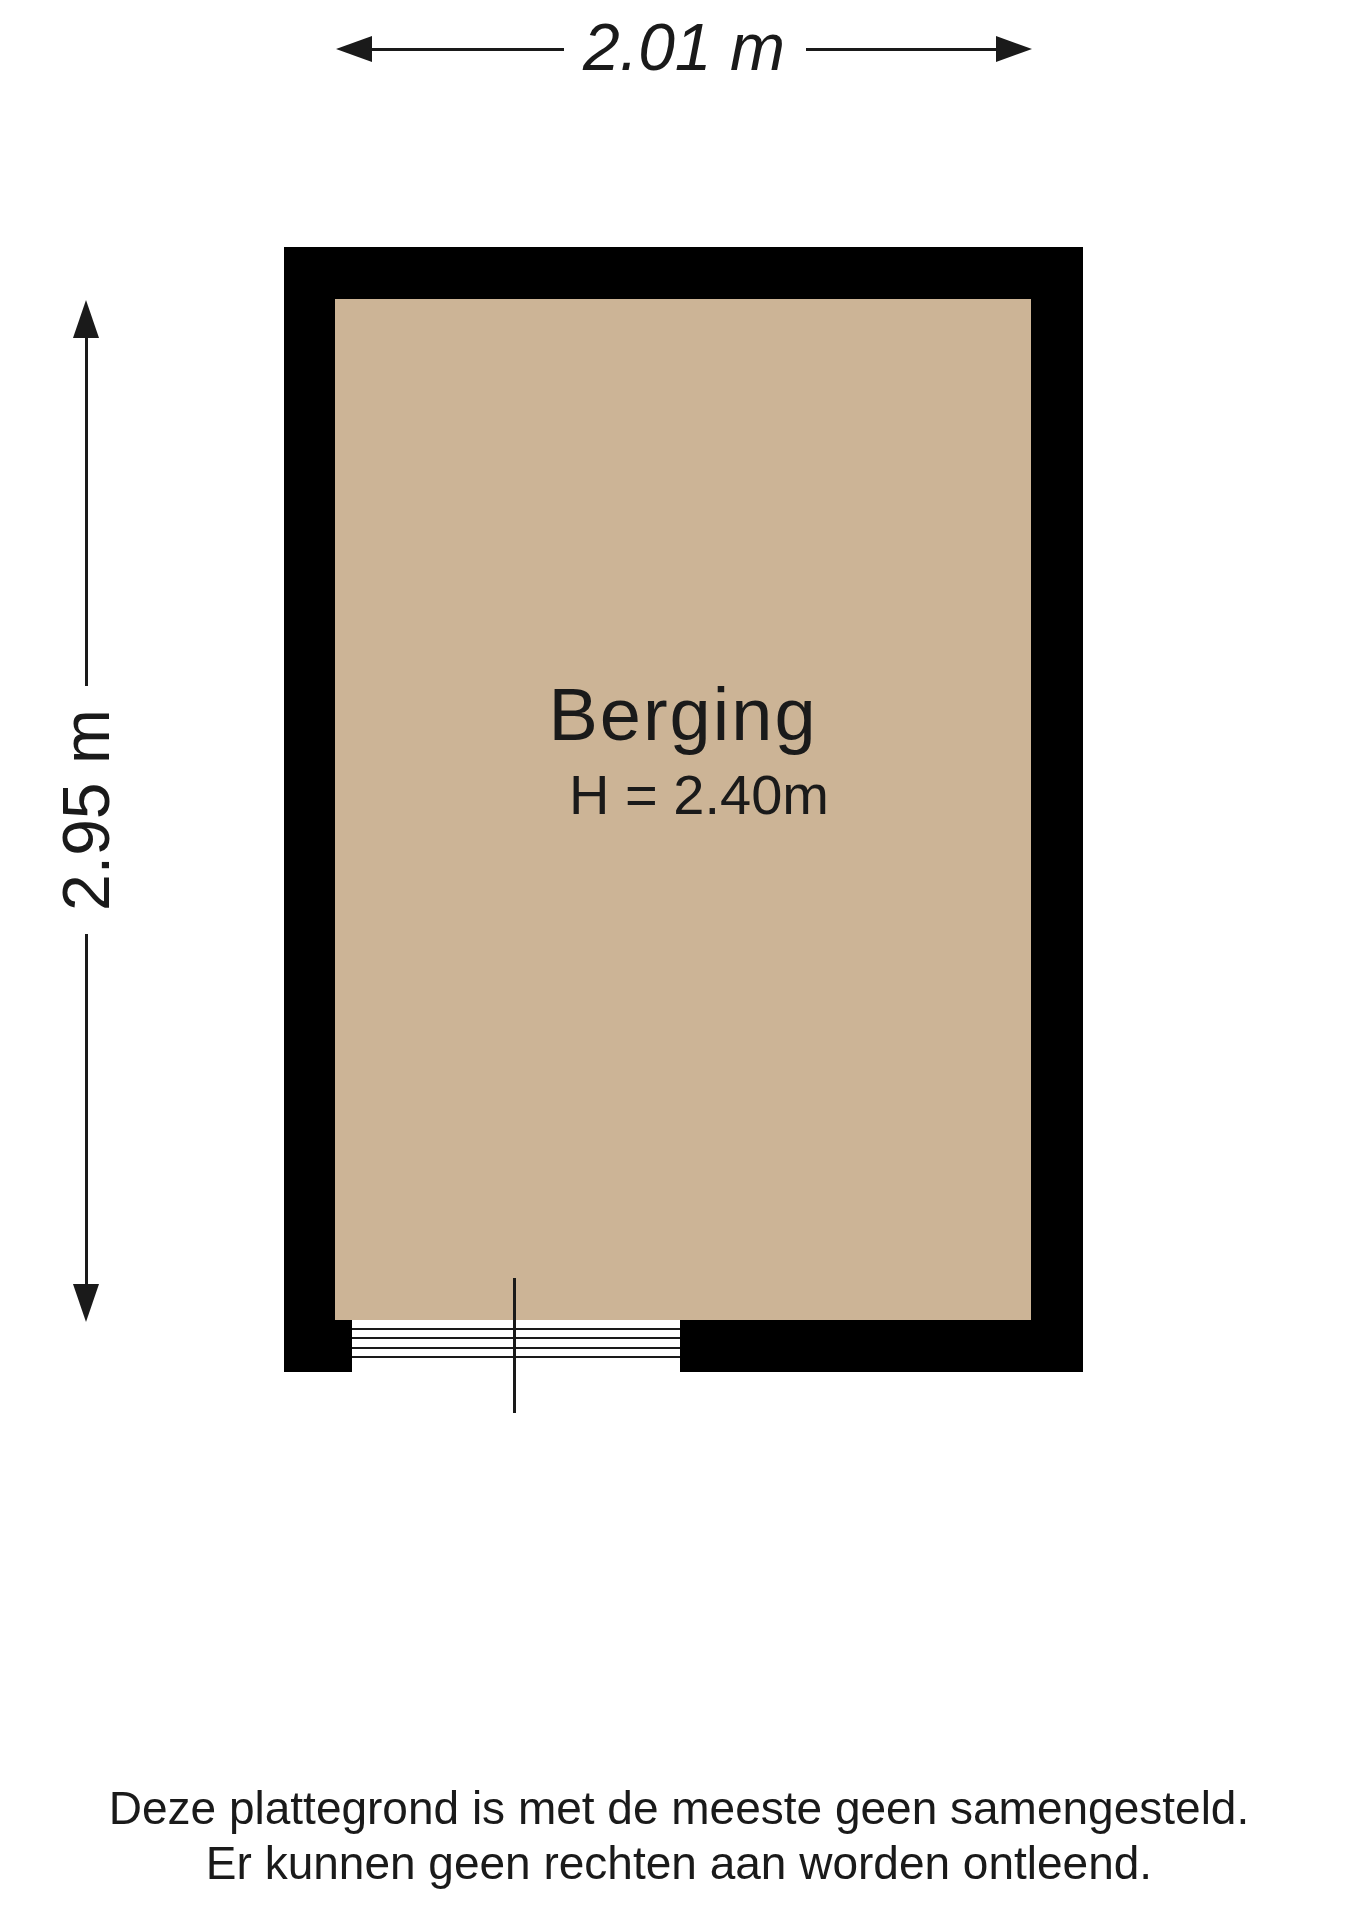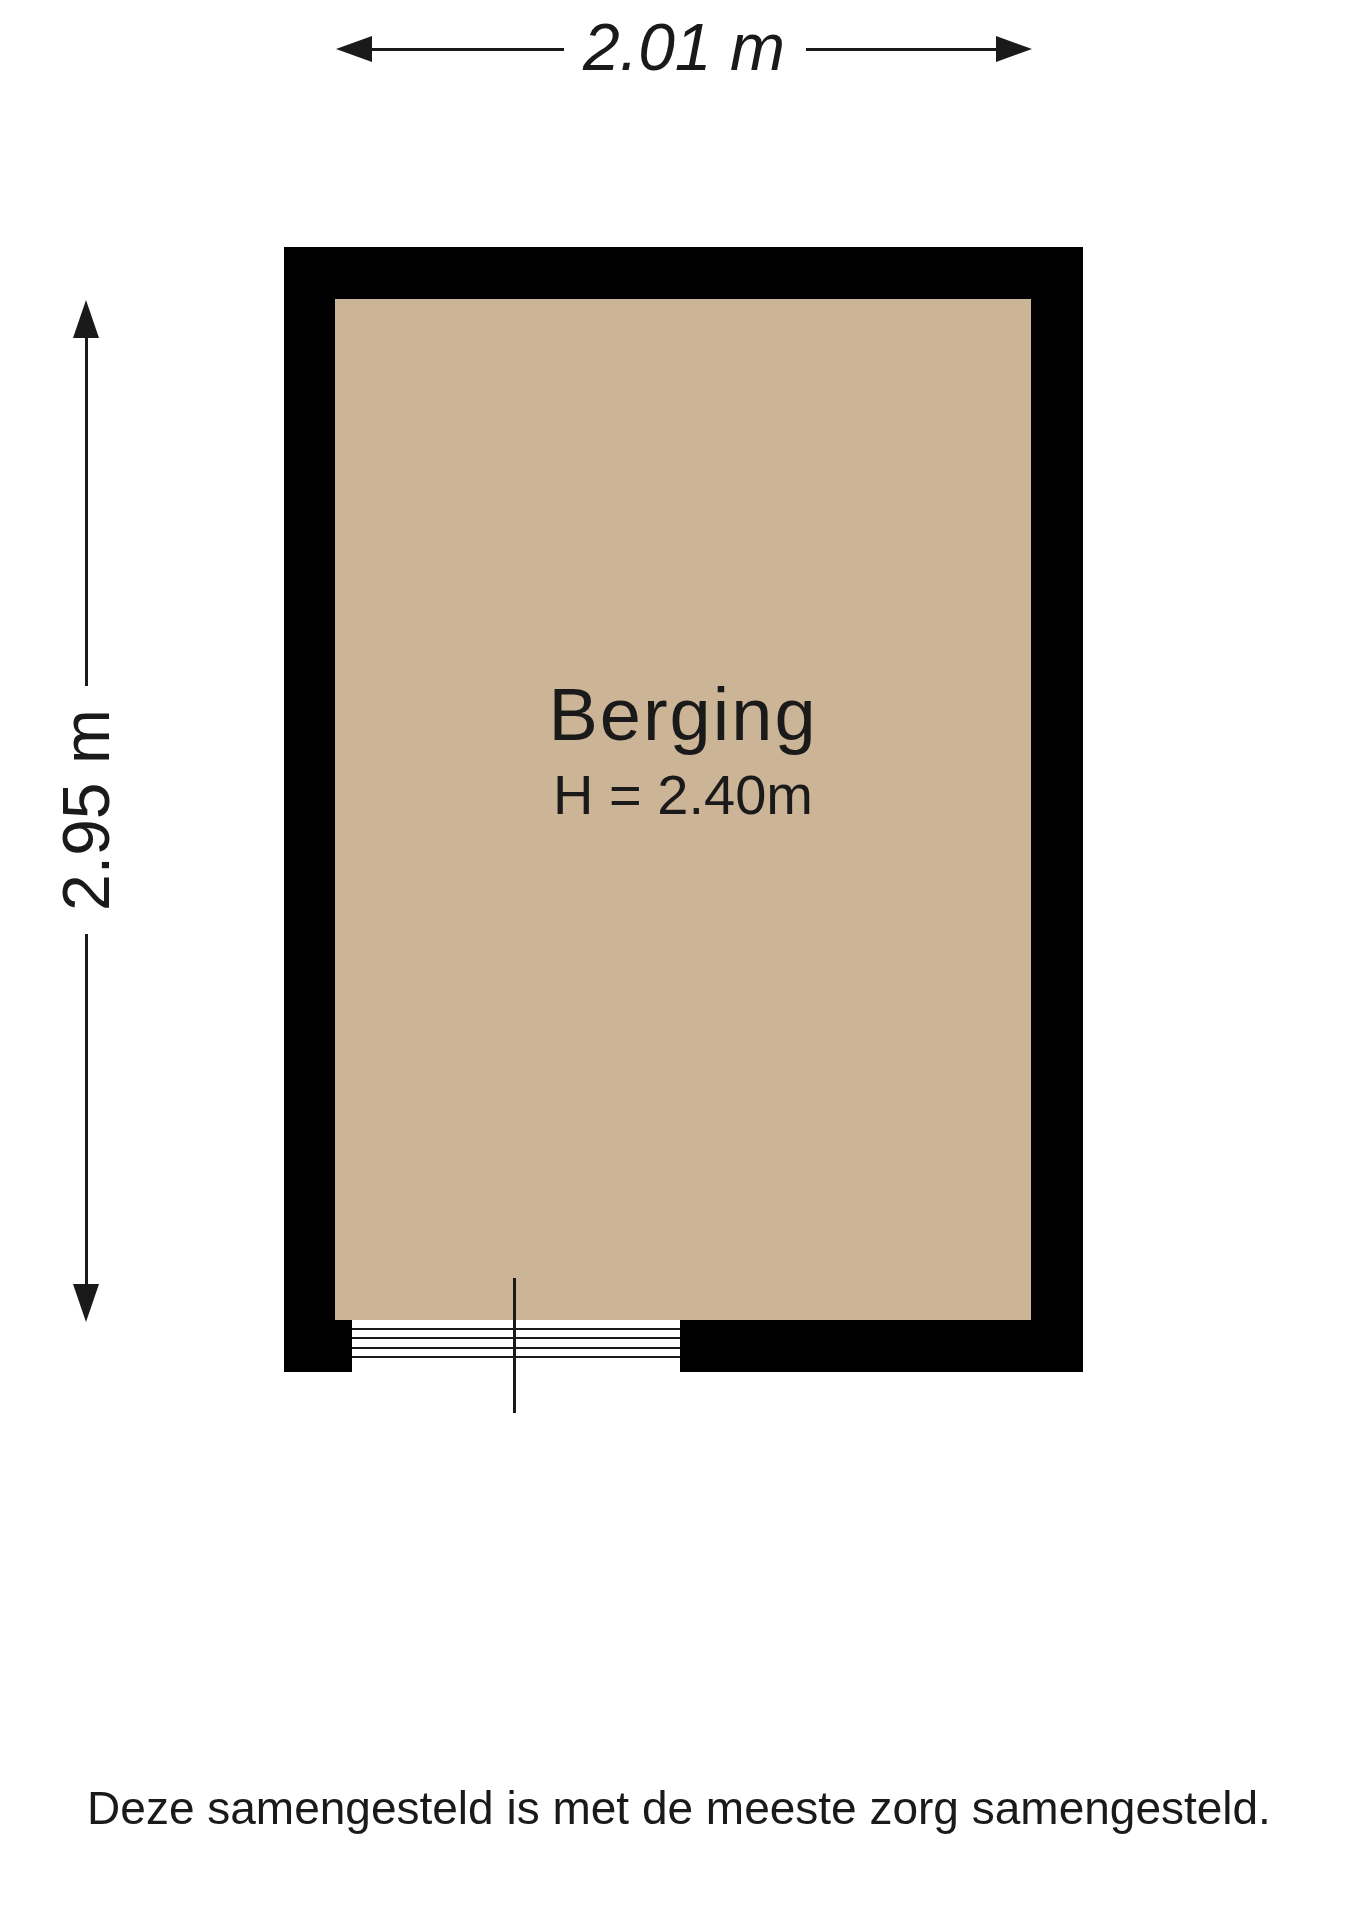"H = 2.40m" .room-height { padding-left: none -> 16px }
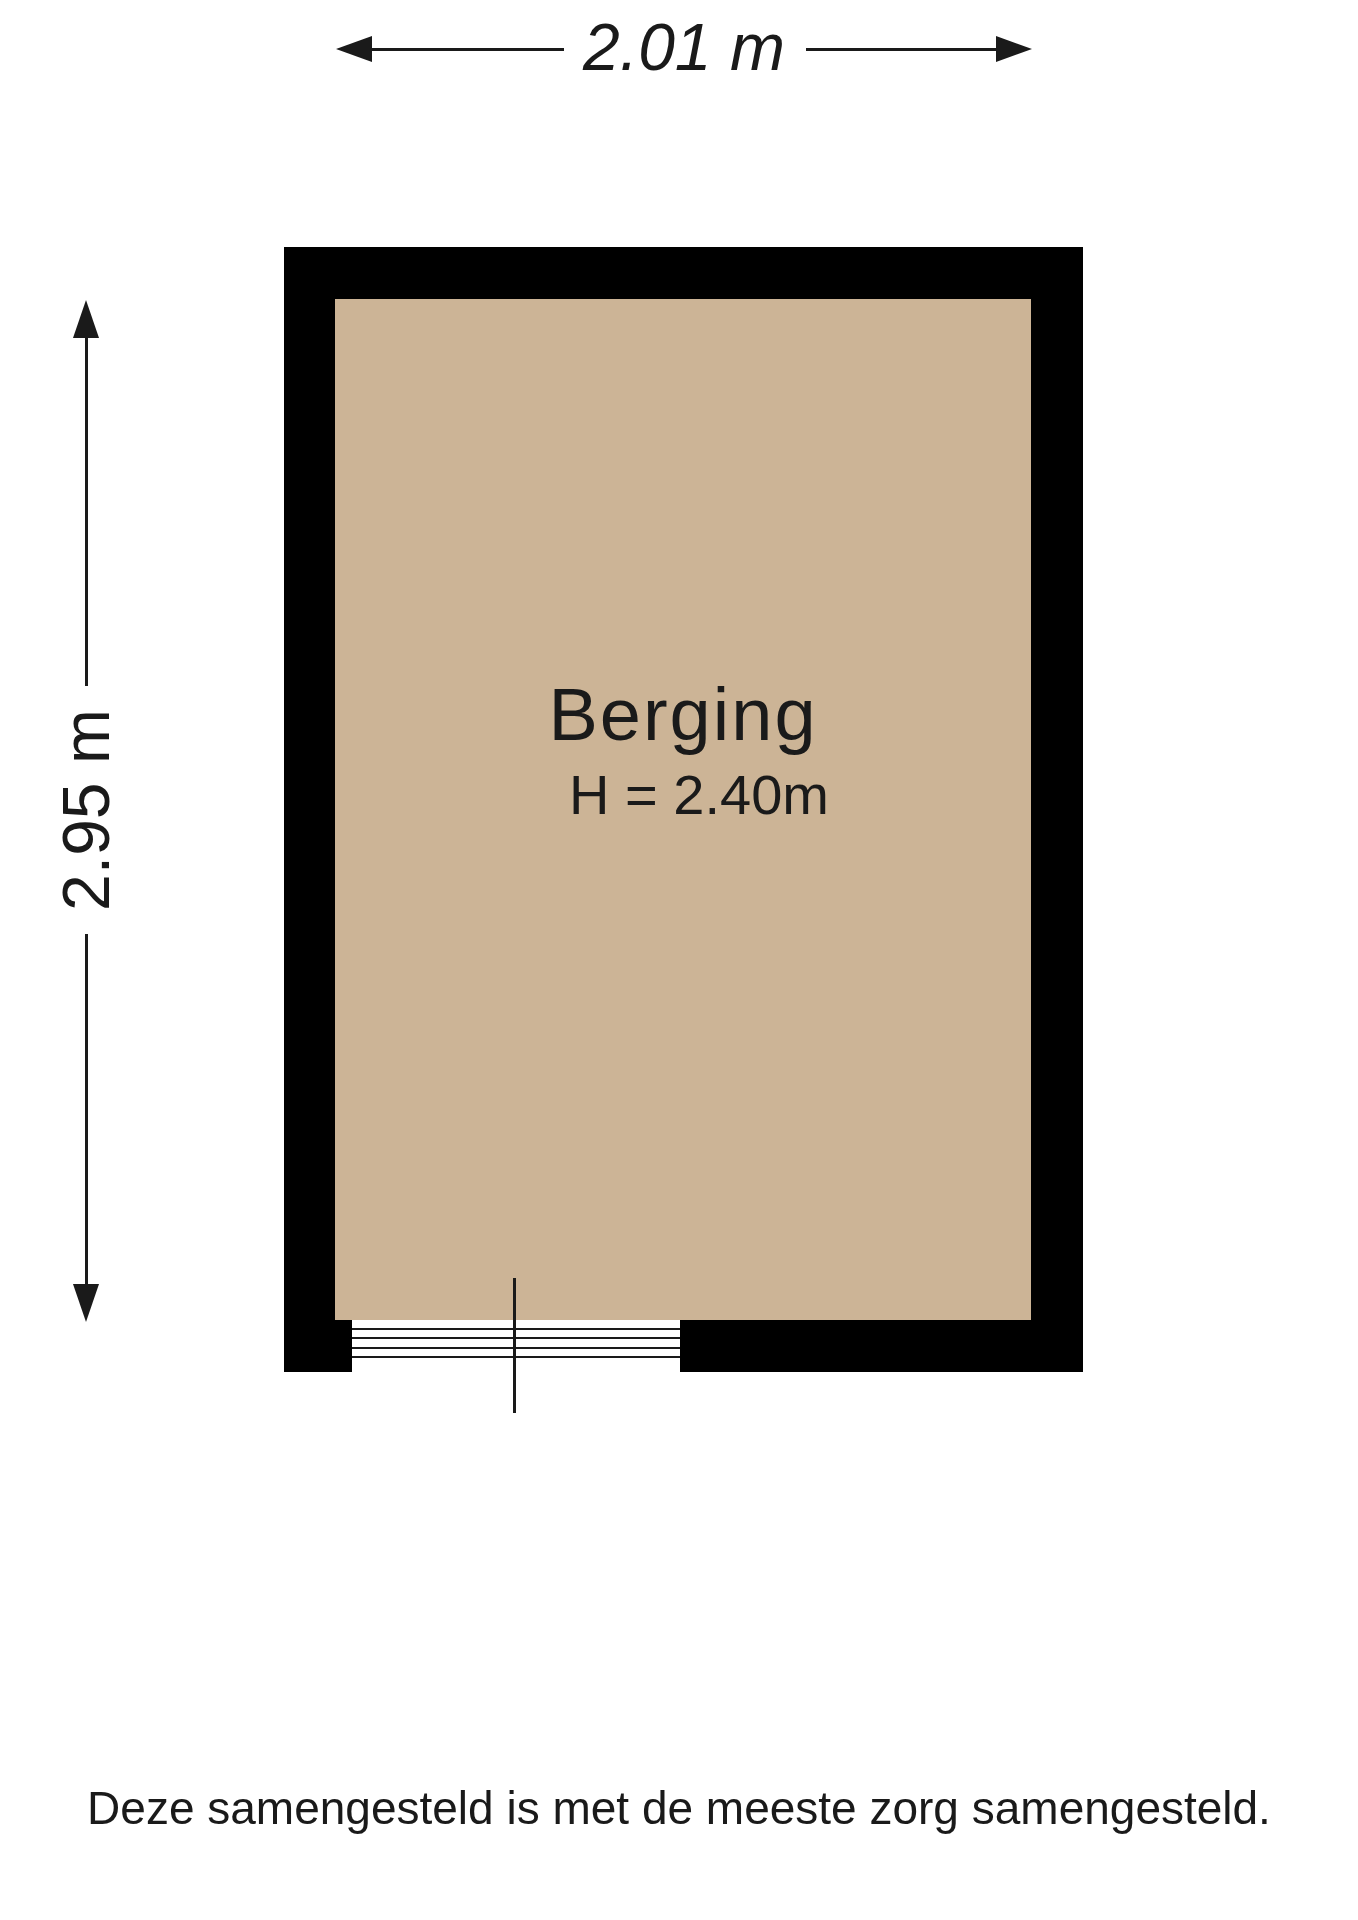"Deze samengesteld is met de" div { text: samengesteld is met de meeste zorg -> plattegrond is met de meeste geen }
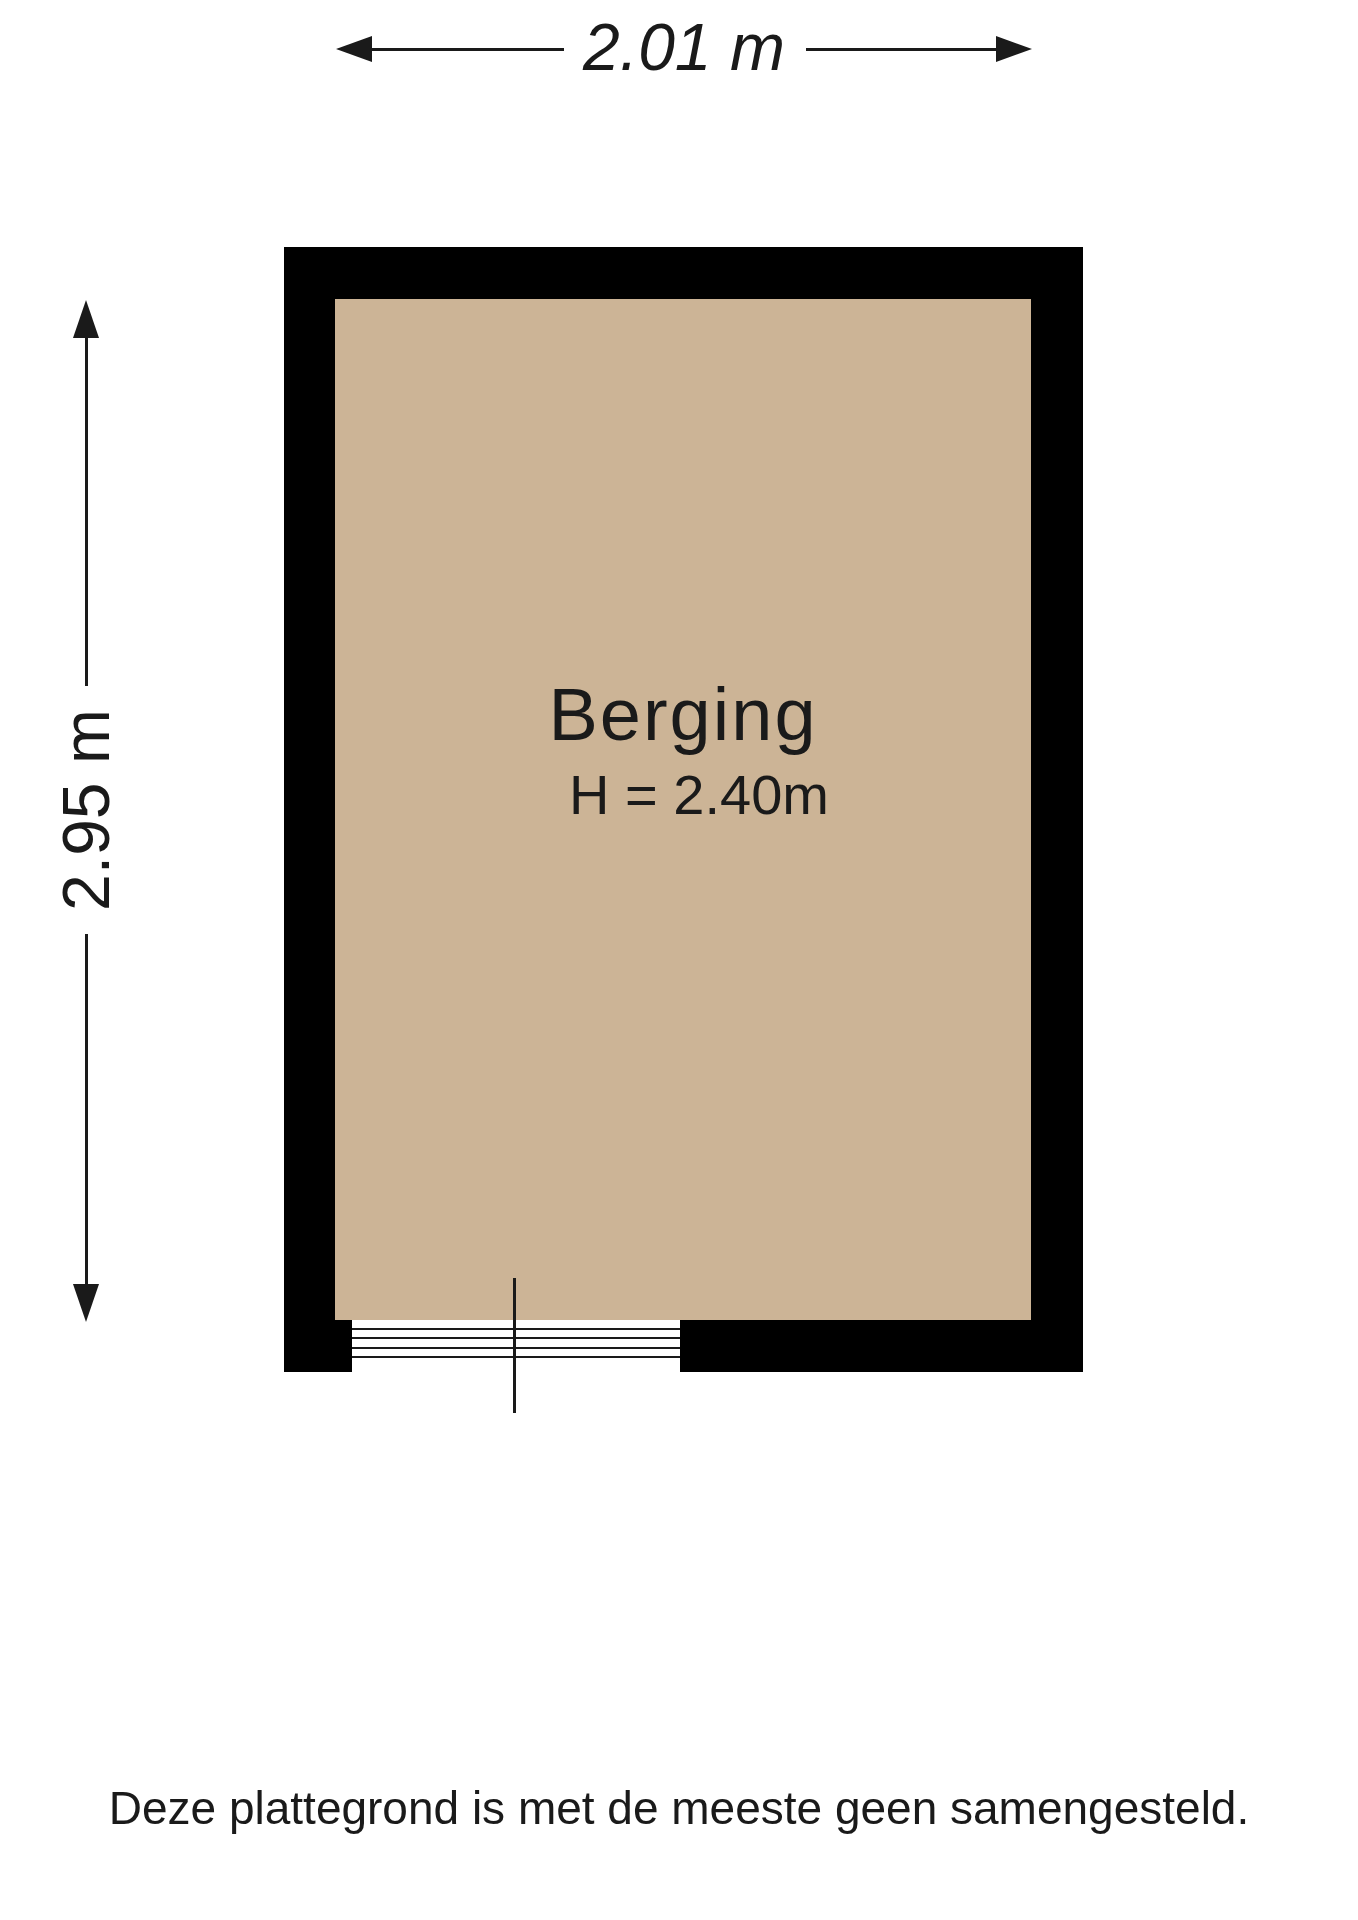"Er kunnen geen rechten aan" div { html: none -> <div>Er kunnen geen rechten aan worden ontleend.</div> }
